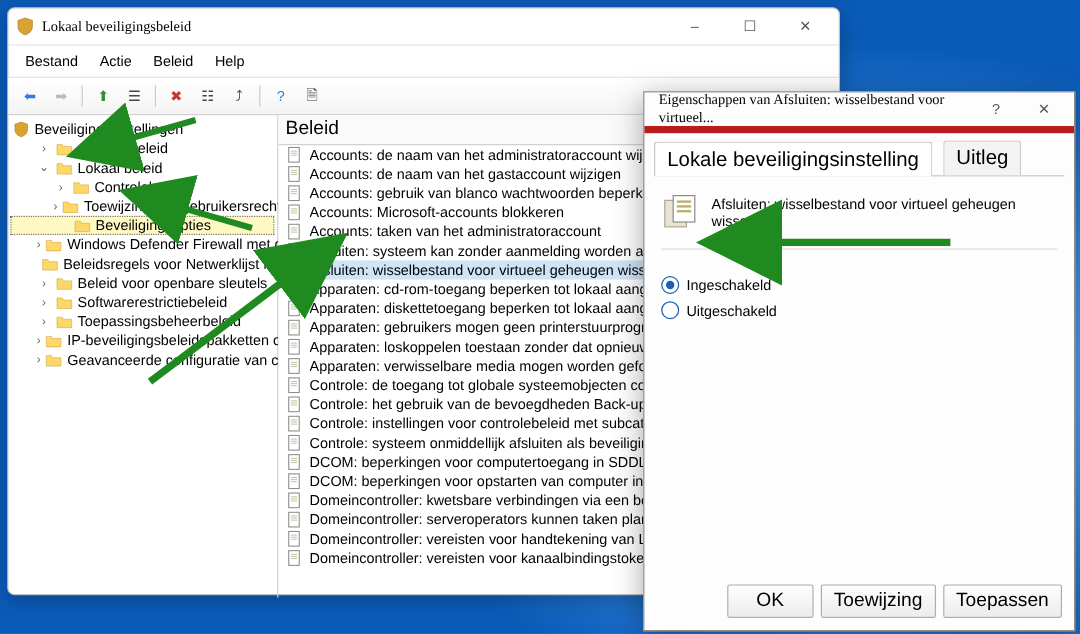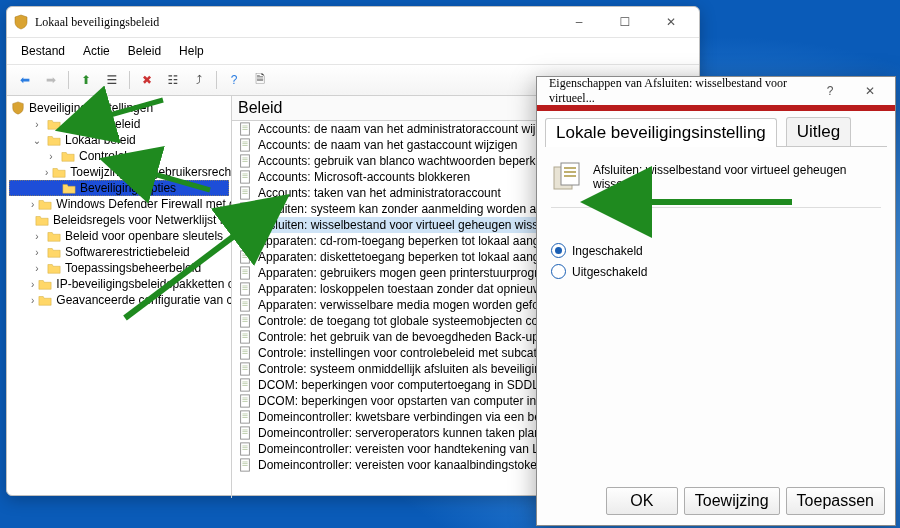"Beveiligingsopties" .node.sel { background: #1d4ed8 -> #fef9c3 }
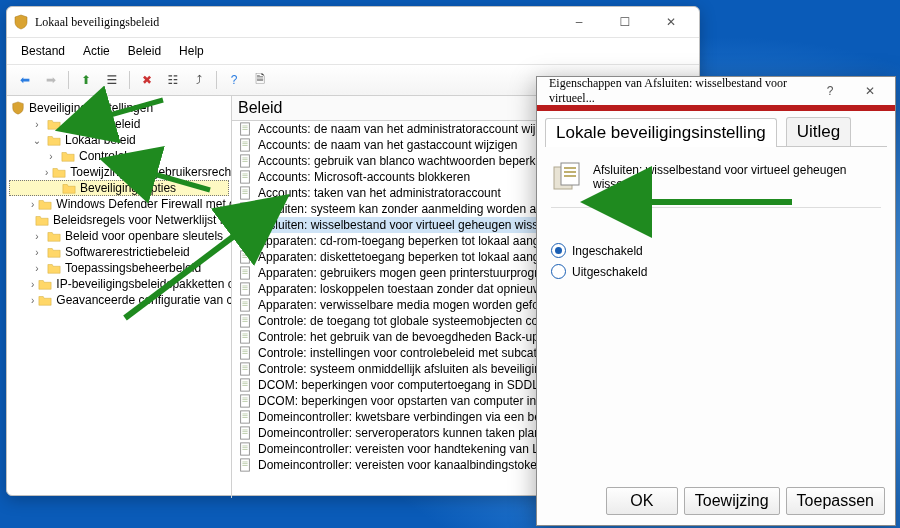"Ingeschakeld" .radiogroup { margin-top: 35px -> 22px }
